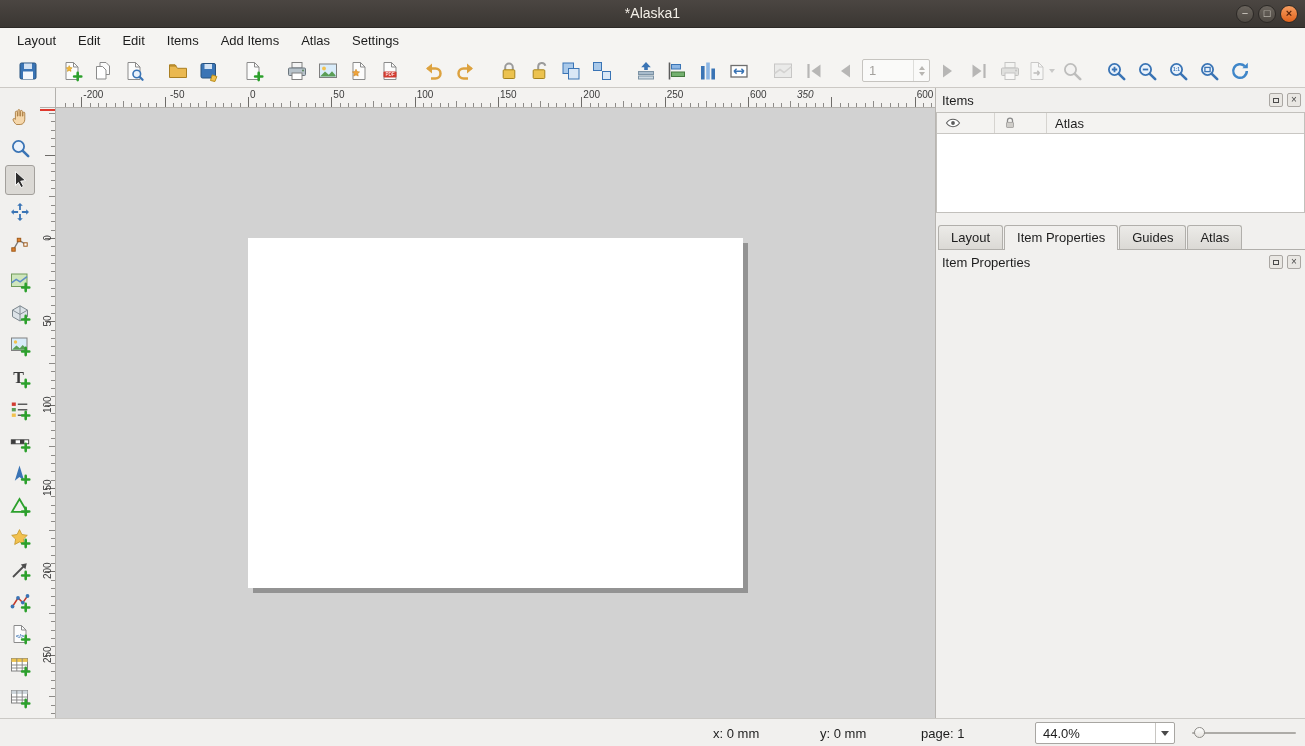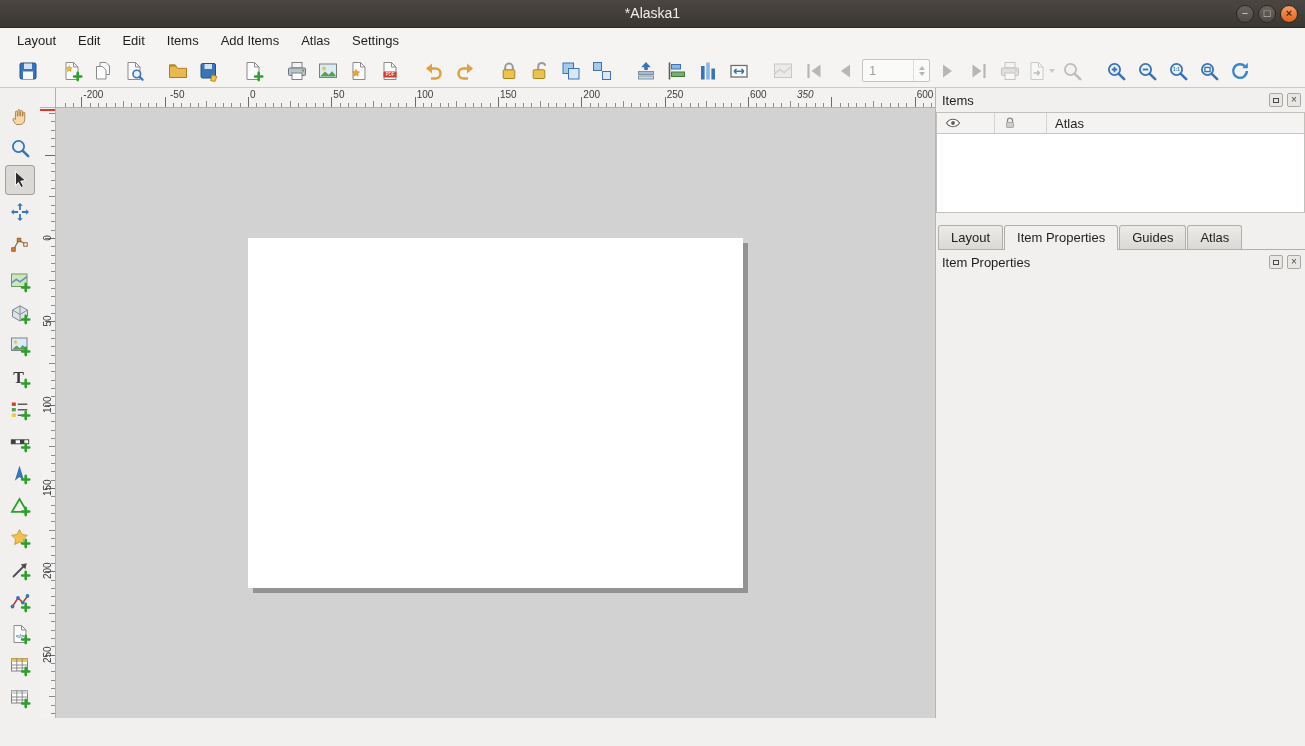"x: 0 mm" div.statusbar { html: none -> <div> <span>x: 0 mm</span> <span>y: 0 mm</span> <span>page: 1</span> <span> <span>44.0%</span> <span></span> </span> <span> <span></span> </span> </div> }
